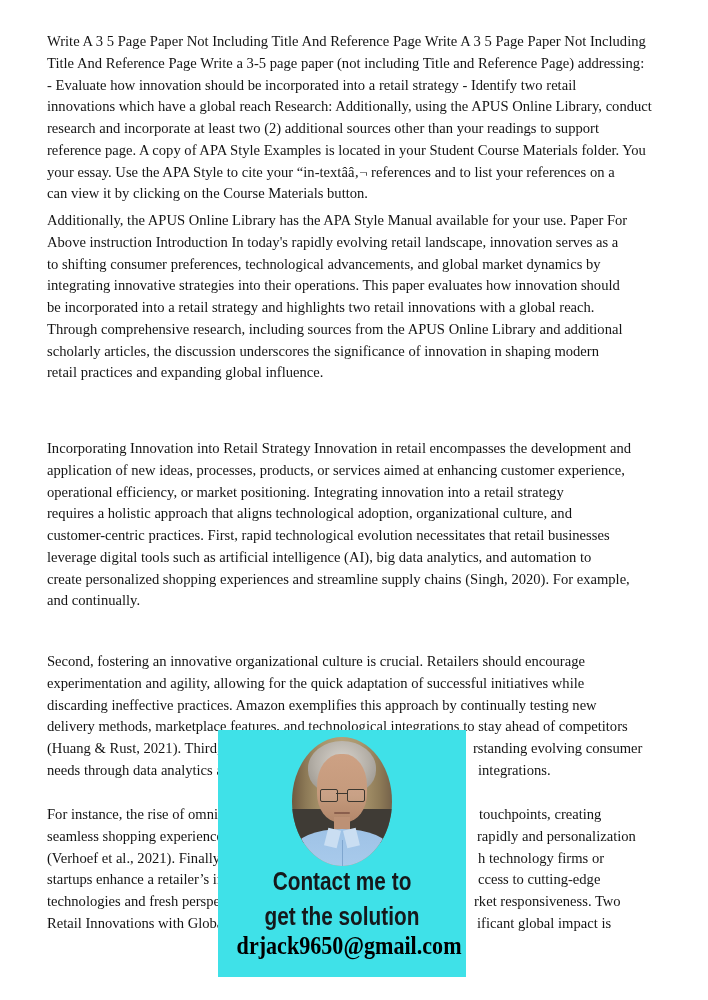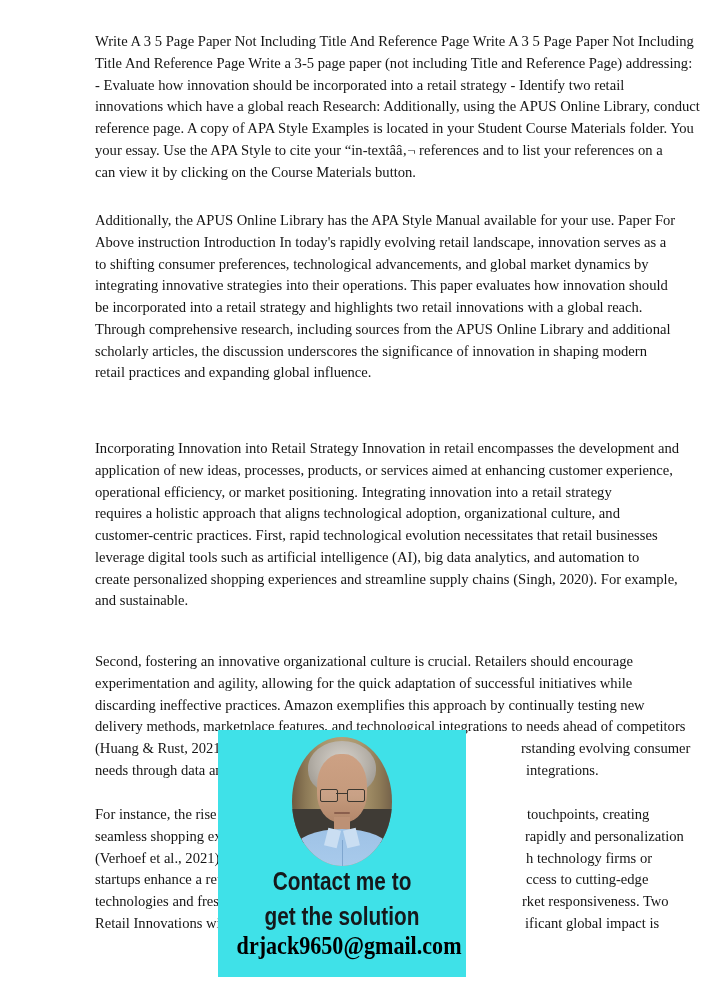"Write A 3 5 Page" .line { margin-left: 48px -> none }
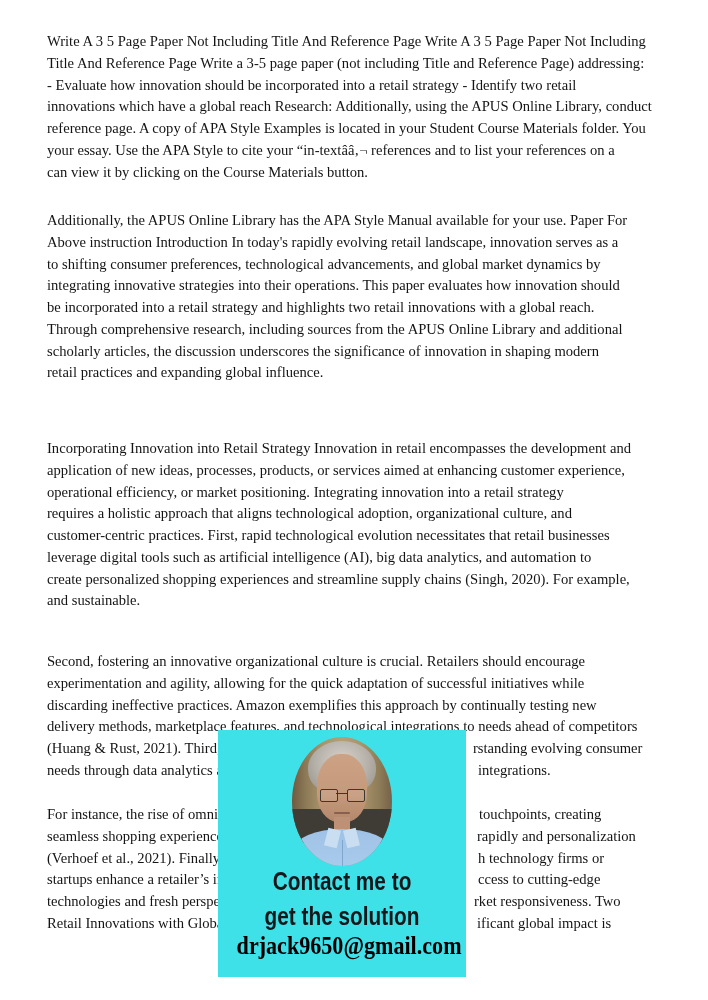"research and incorporate at least" div.line { html: none -> <div>research and incorporate at least two (2) additional sources other than your readings to support</div> }
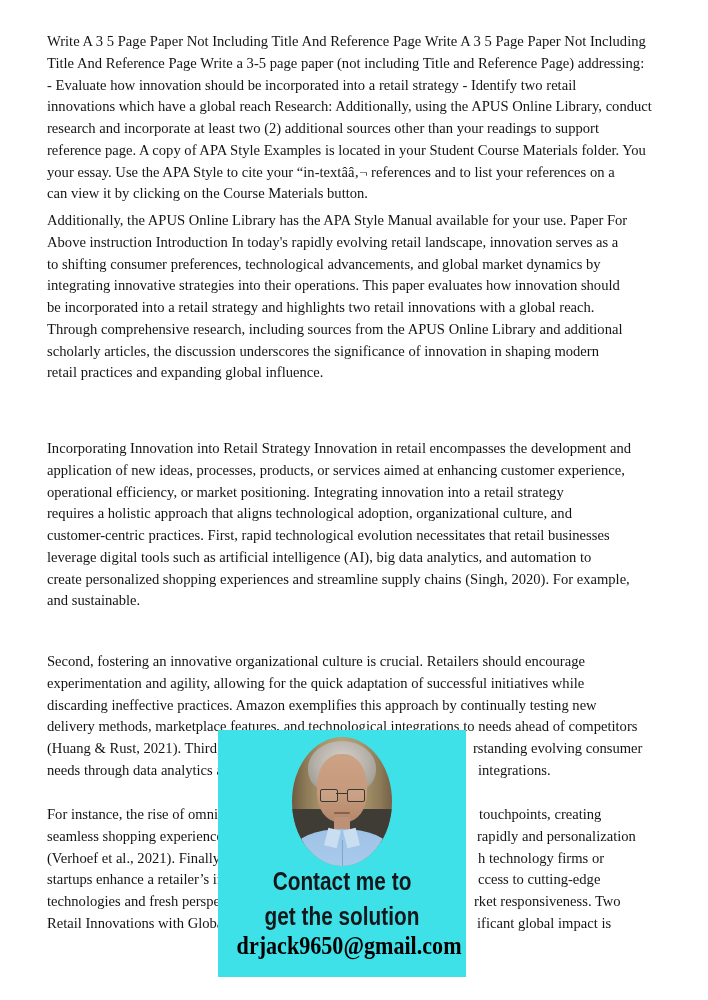"and sustainable." div.line { text: sustainable -> continually }
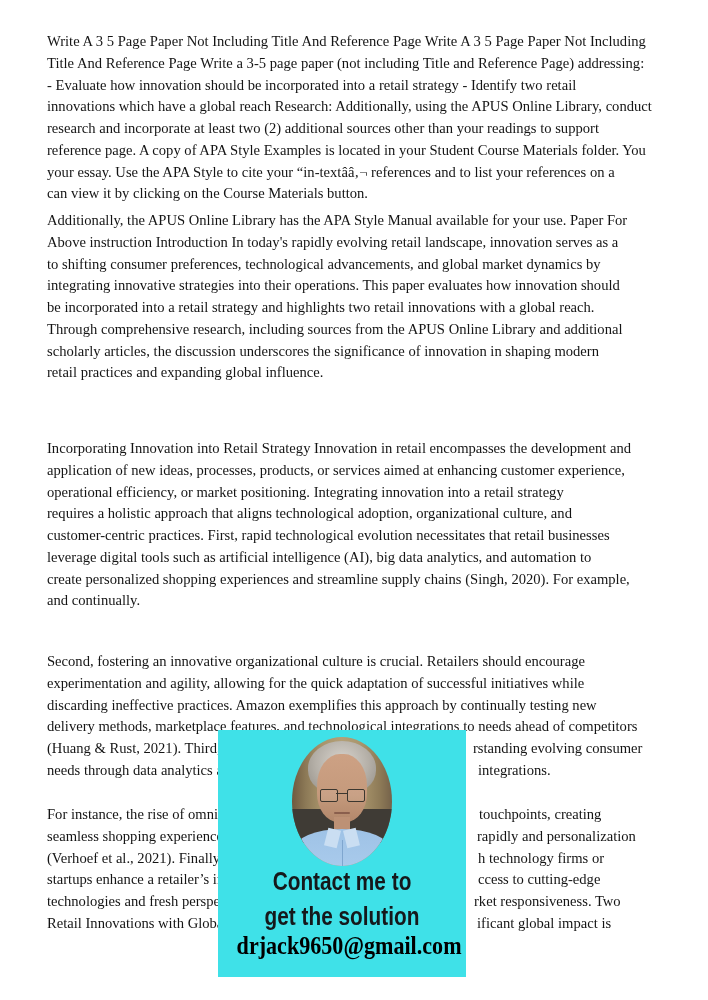"delivery methods, marketplace features," div.line { text: needs -> stay }
